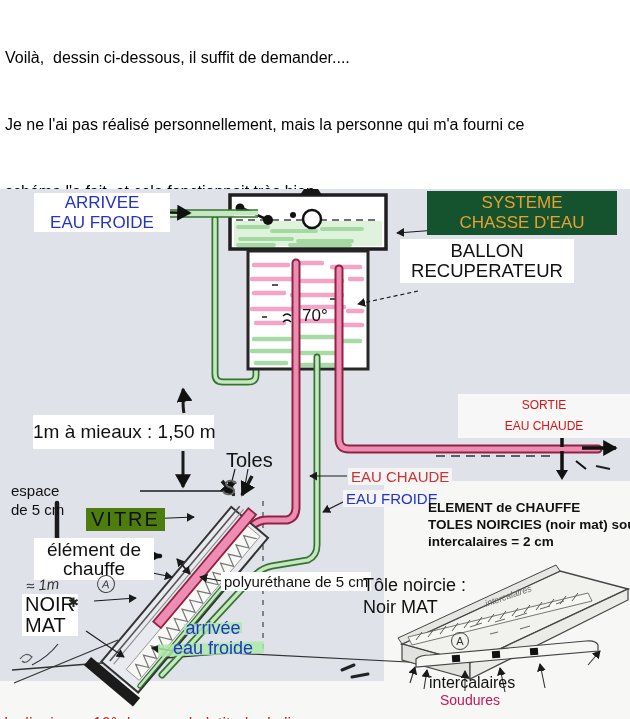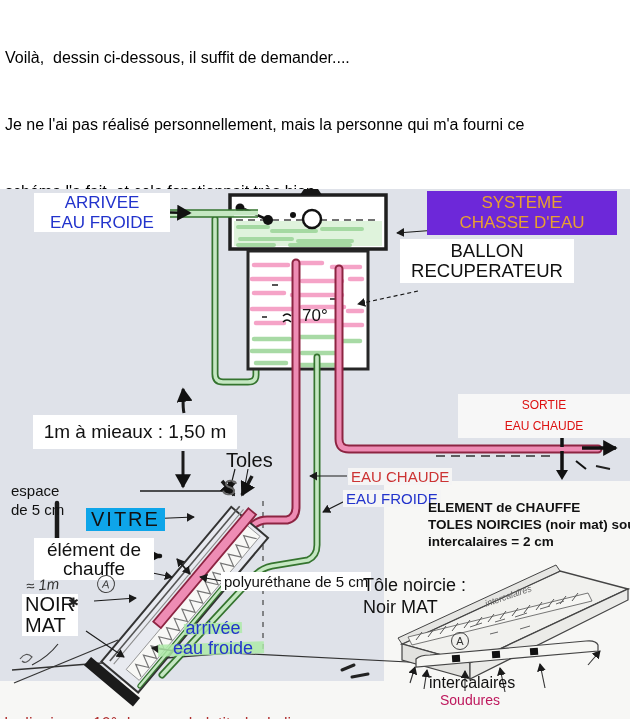"SYSTEME" .lb-systeme { background: #6d28d9 -> #14532d }
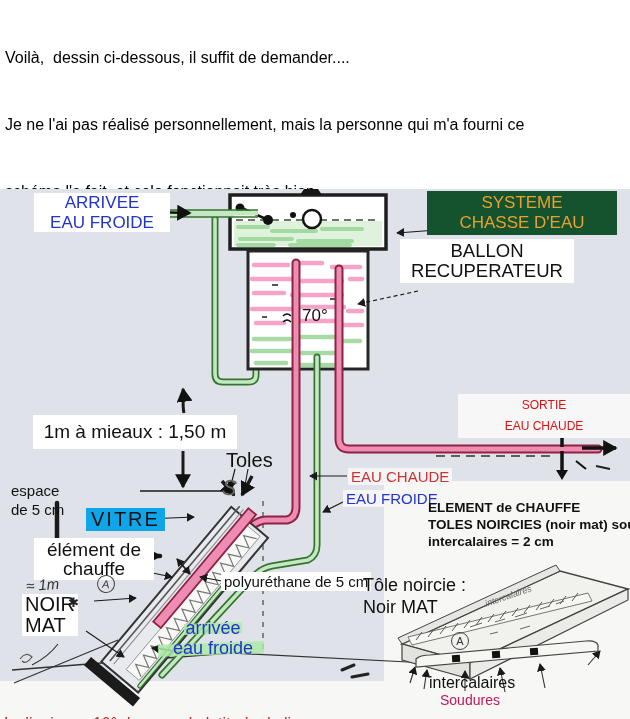"1m à mieaux : 1,50" .lb-hauteur { width: 204px -> 181px }
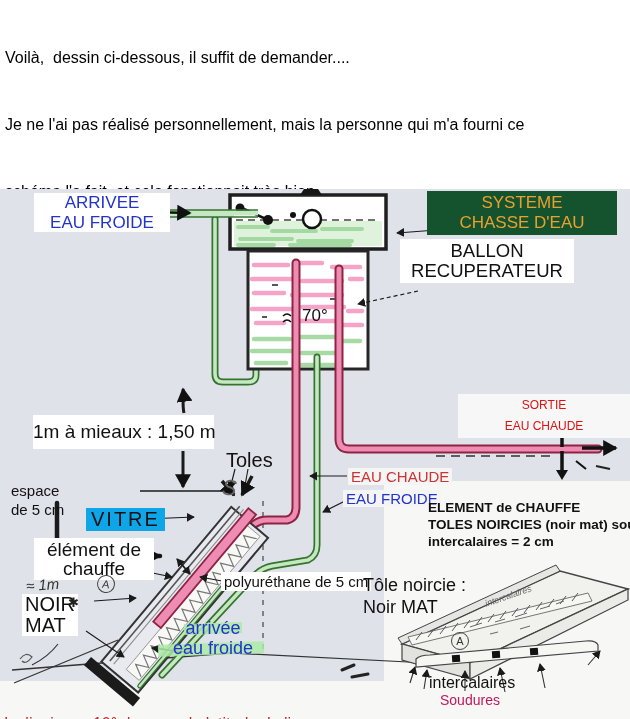"VITRE" .lb-vitre { background: #0ea5e9 -> #4d7c0f }
